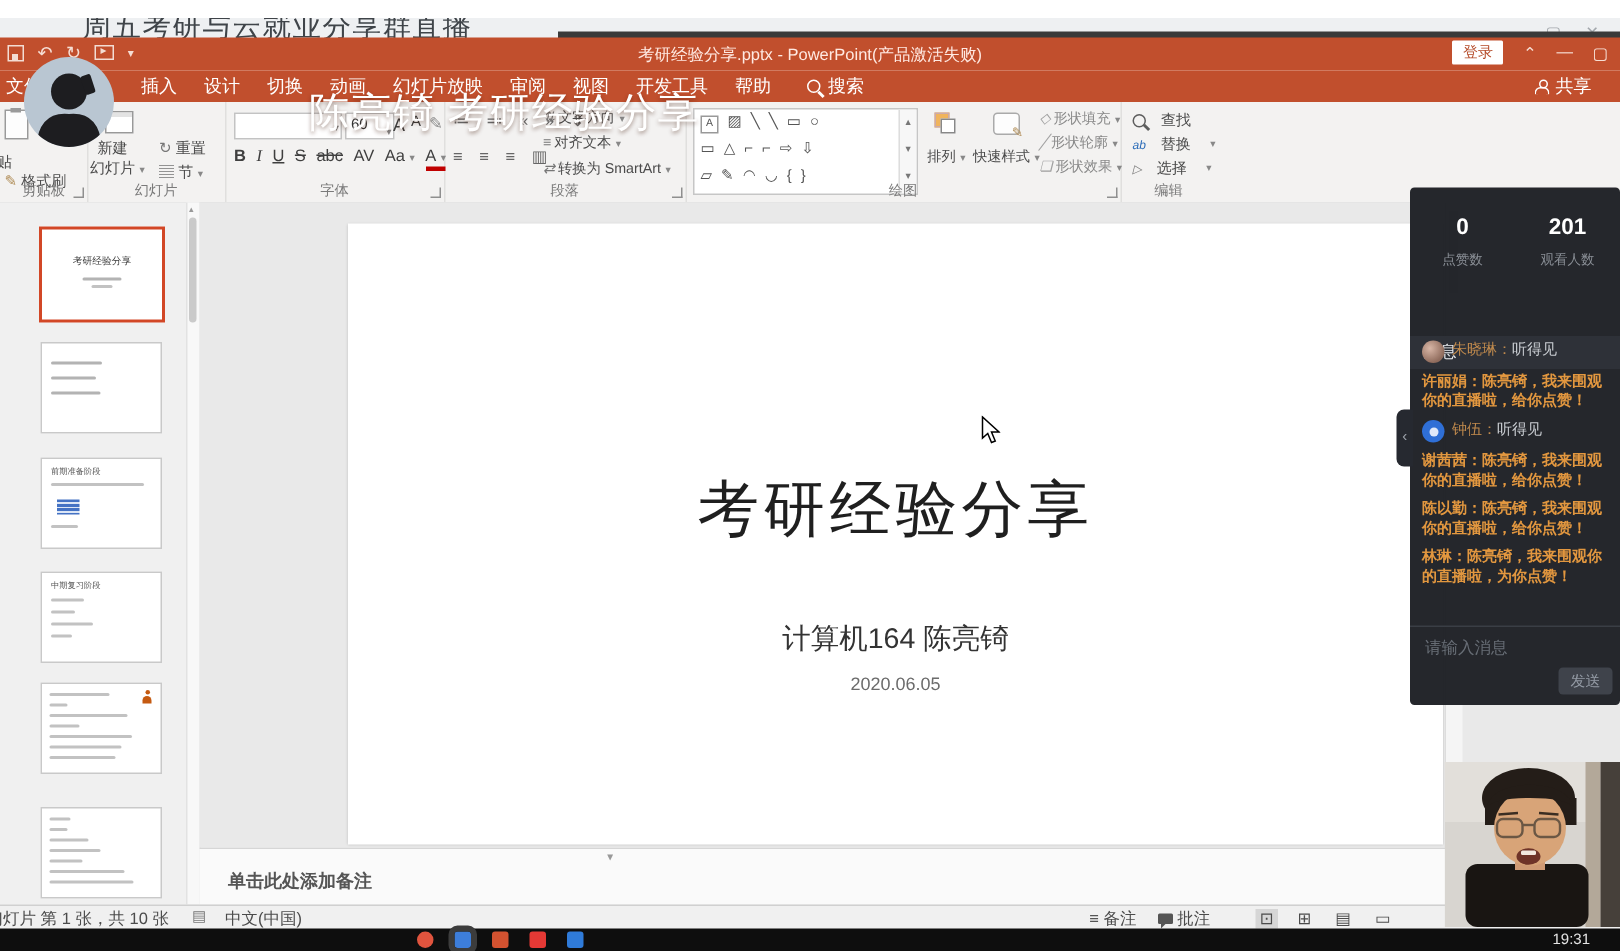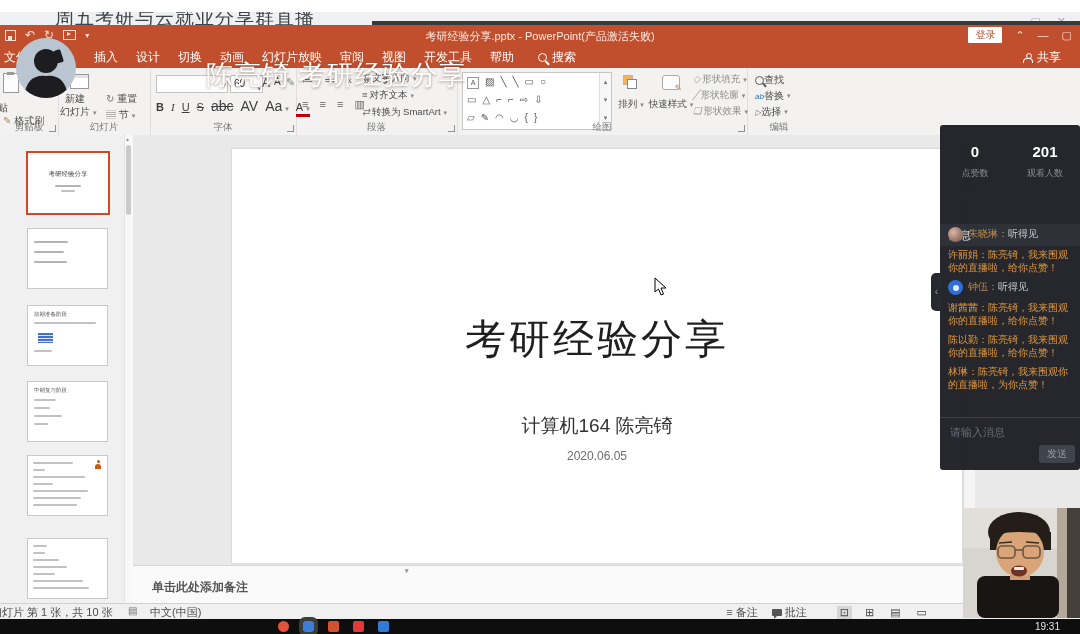"查找" .ed { gap: 0 -> 10px }
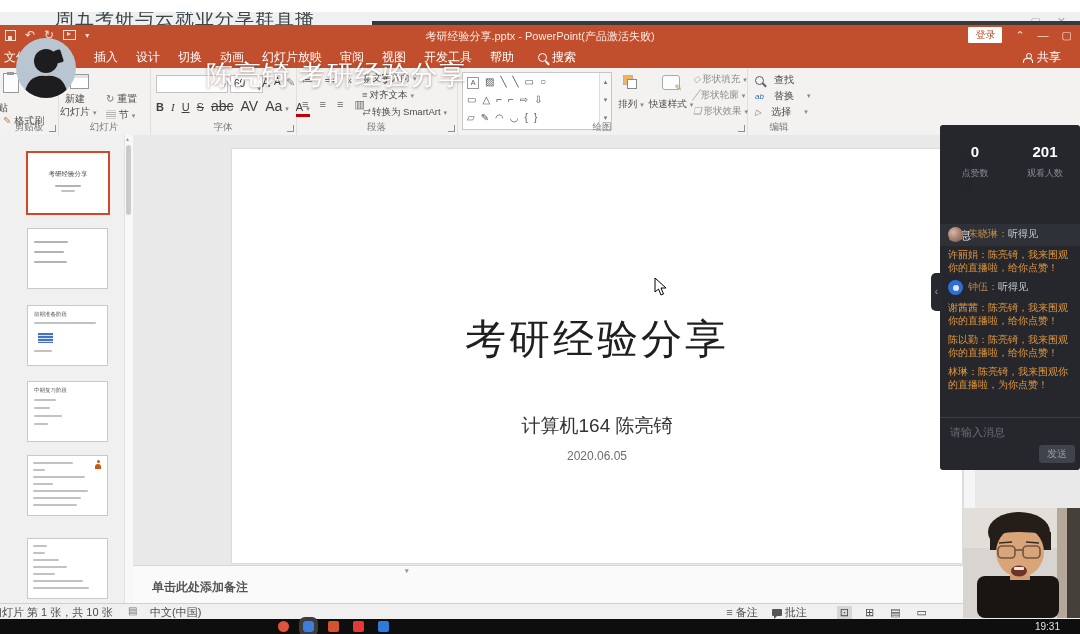"abc" .fsm { font-size: 14px -> 11px }
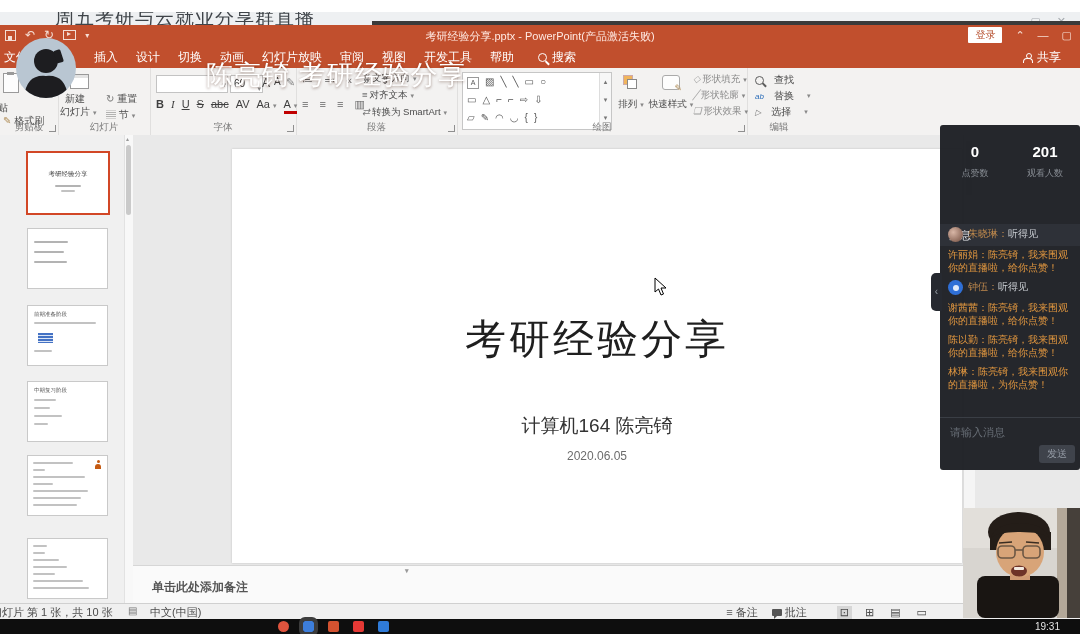"许丽娟：陈亮锜，我来围观你的直播啦，给你点赞！" .m-fan { font-weight: none -> bold }
